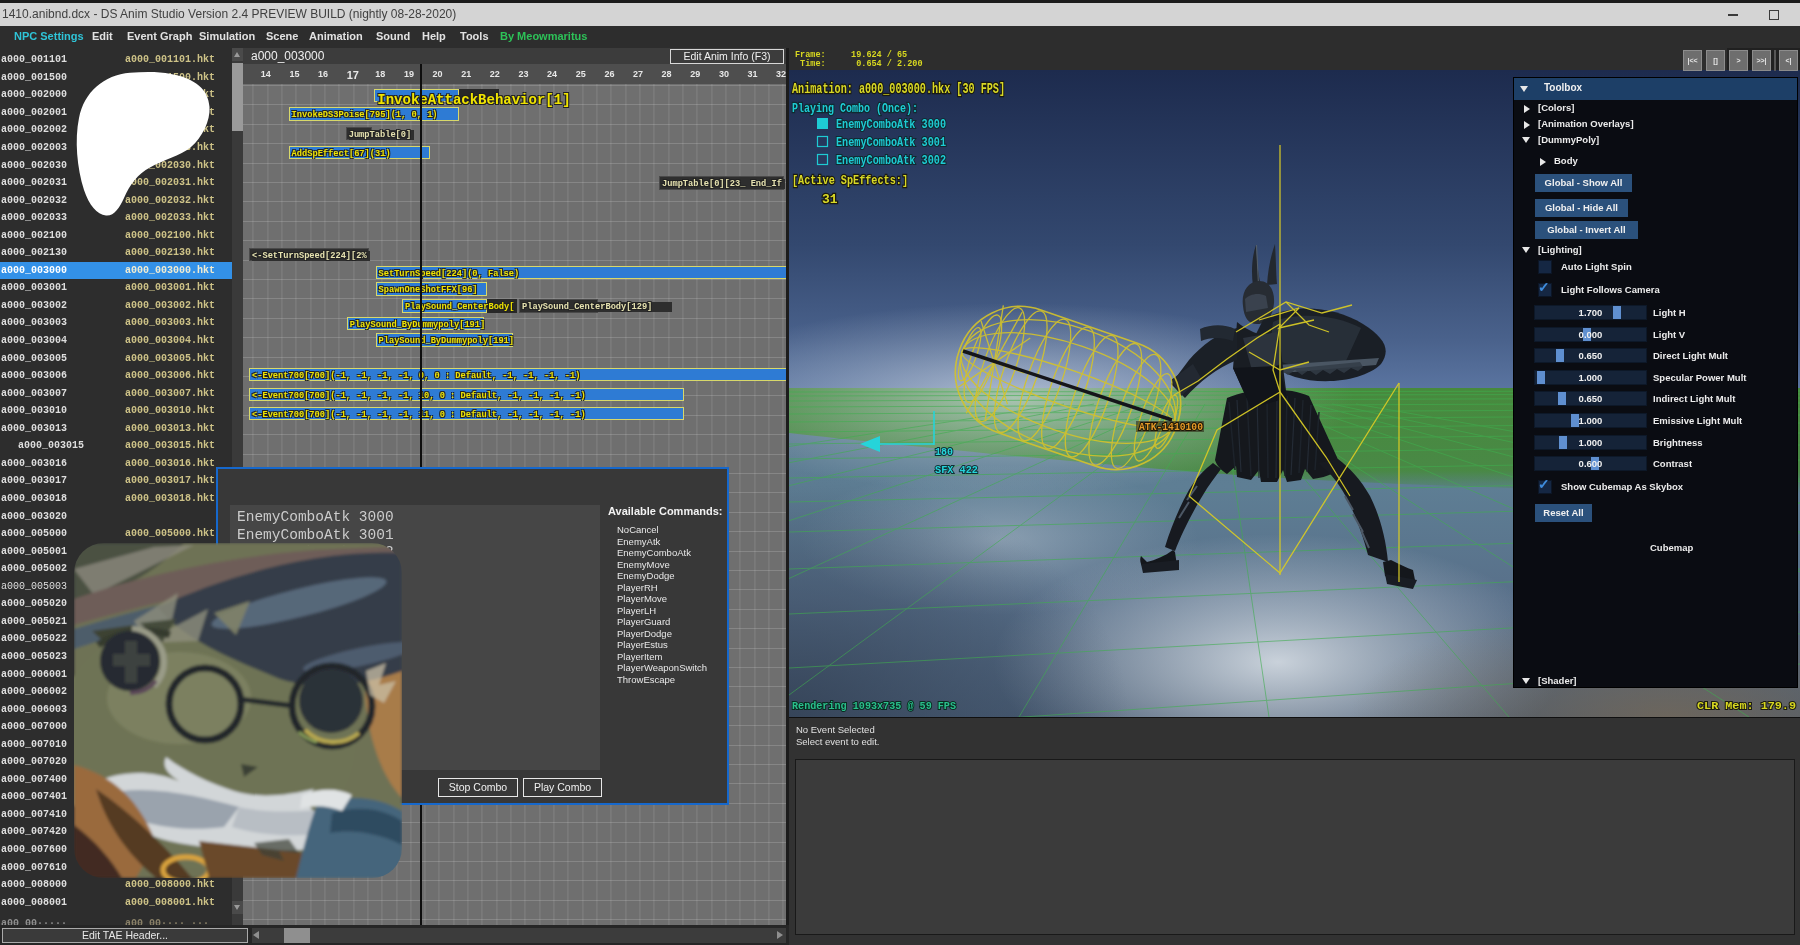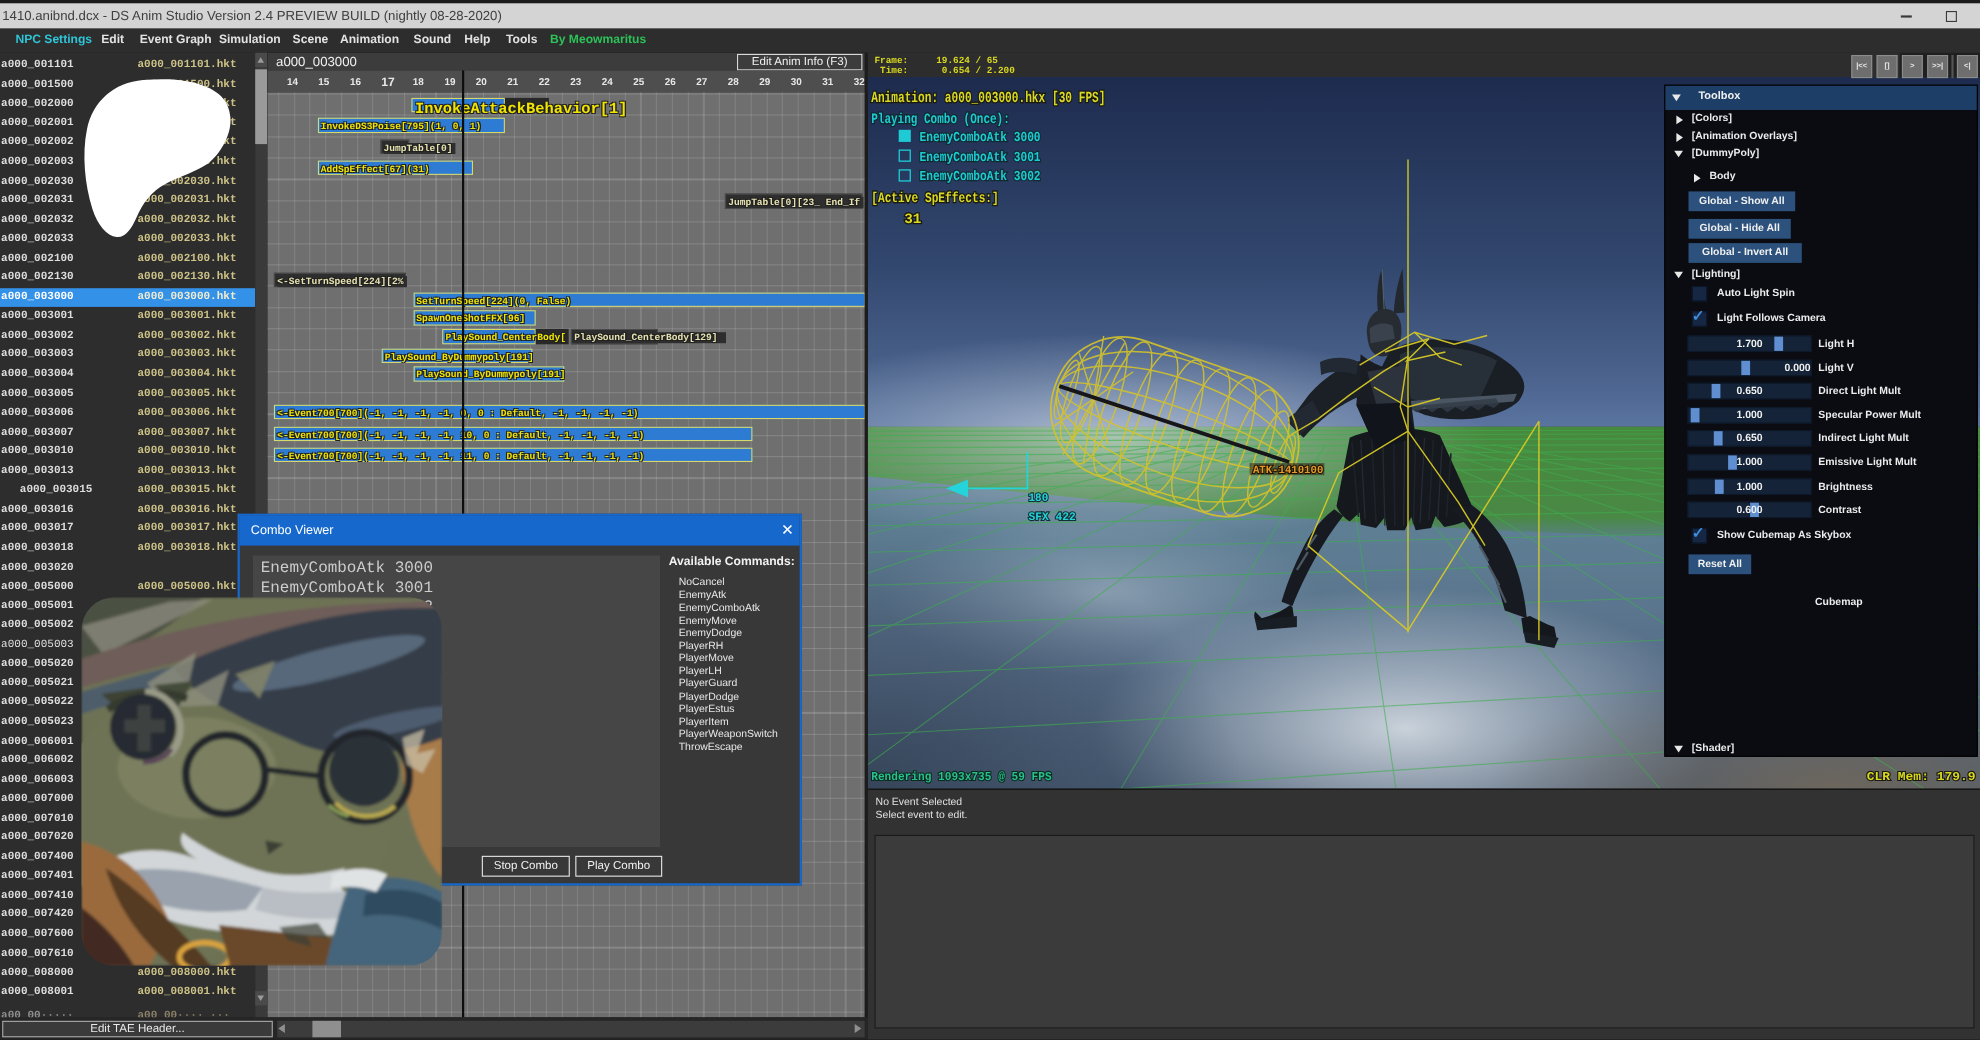"PlaySound_CenterBody[129]" span.abs { padding-right: 8px -> 20px }
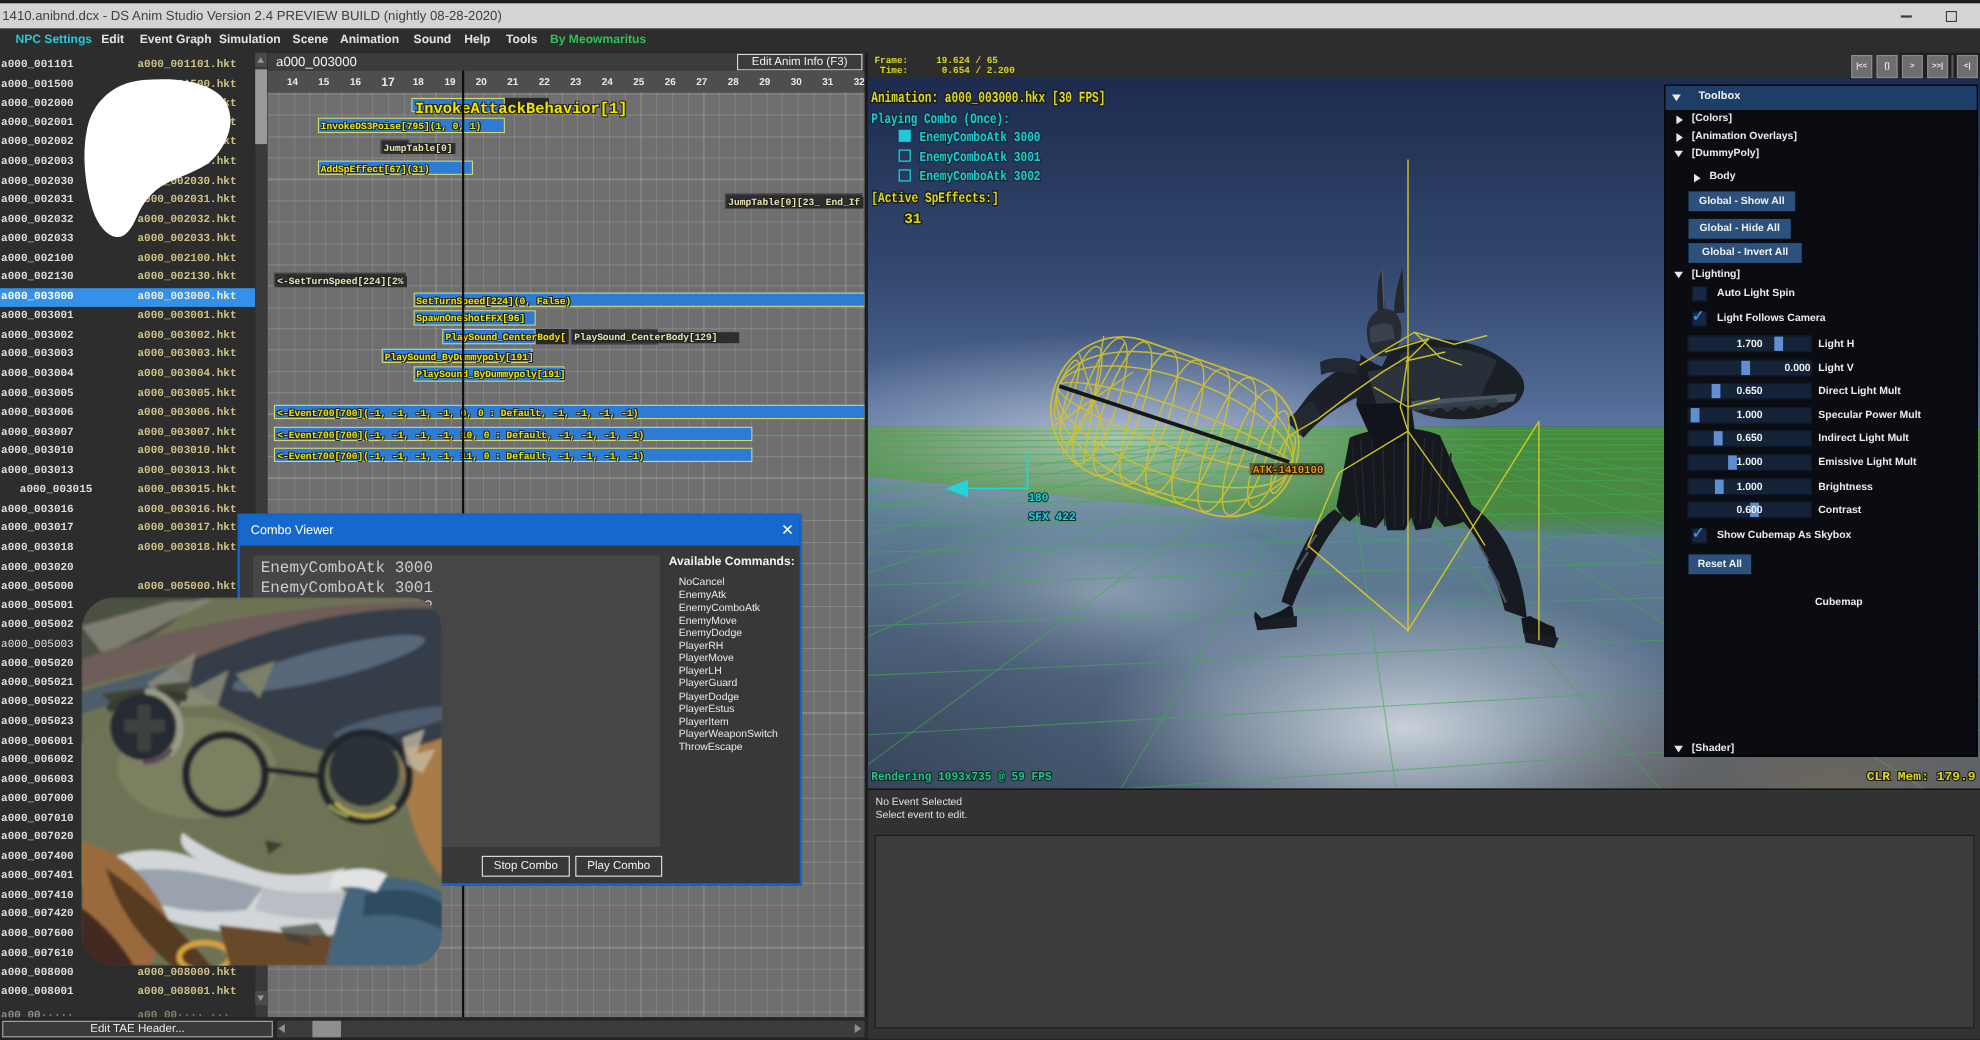"0.000" div.abs { text-align: right -> center }
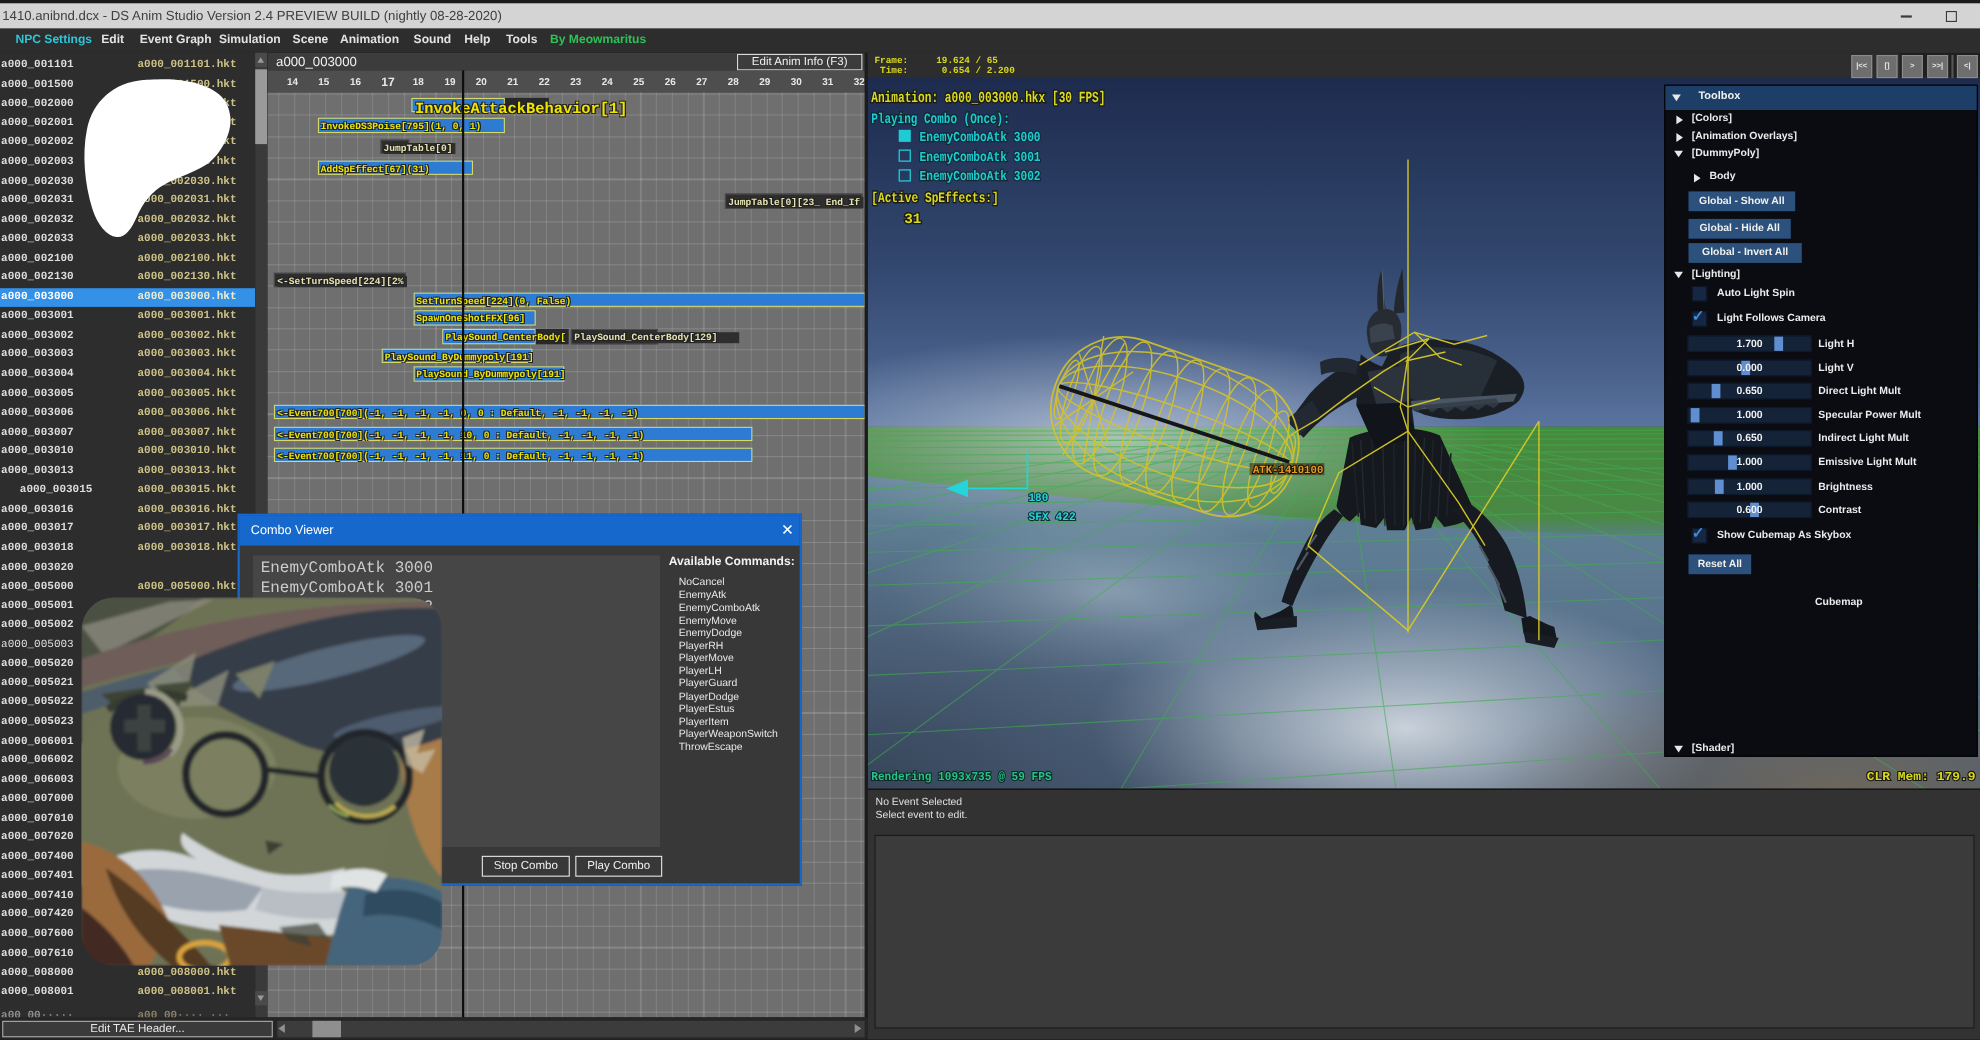"Combo Viewer" div.abs { html: <div> <span>Combo Viewer</span> <span>✕</span> </div> -> none }
